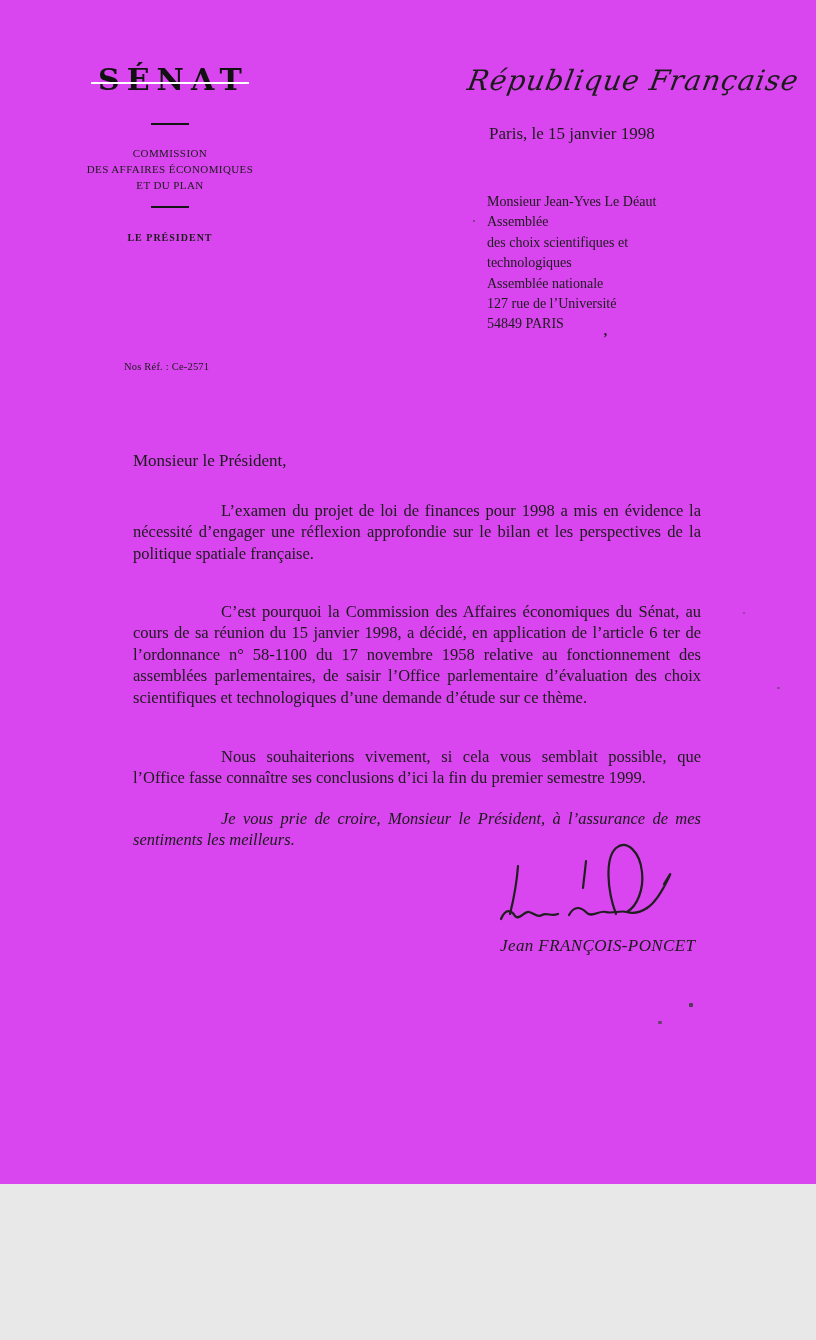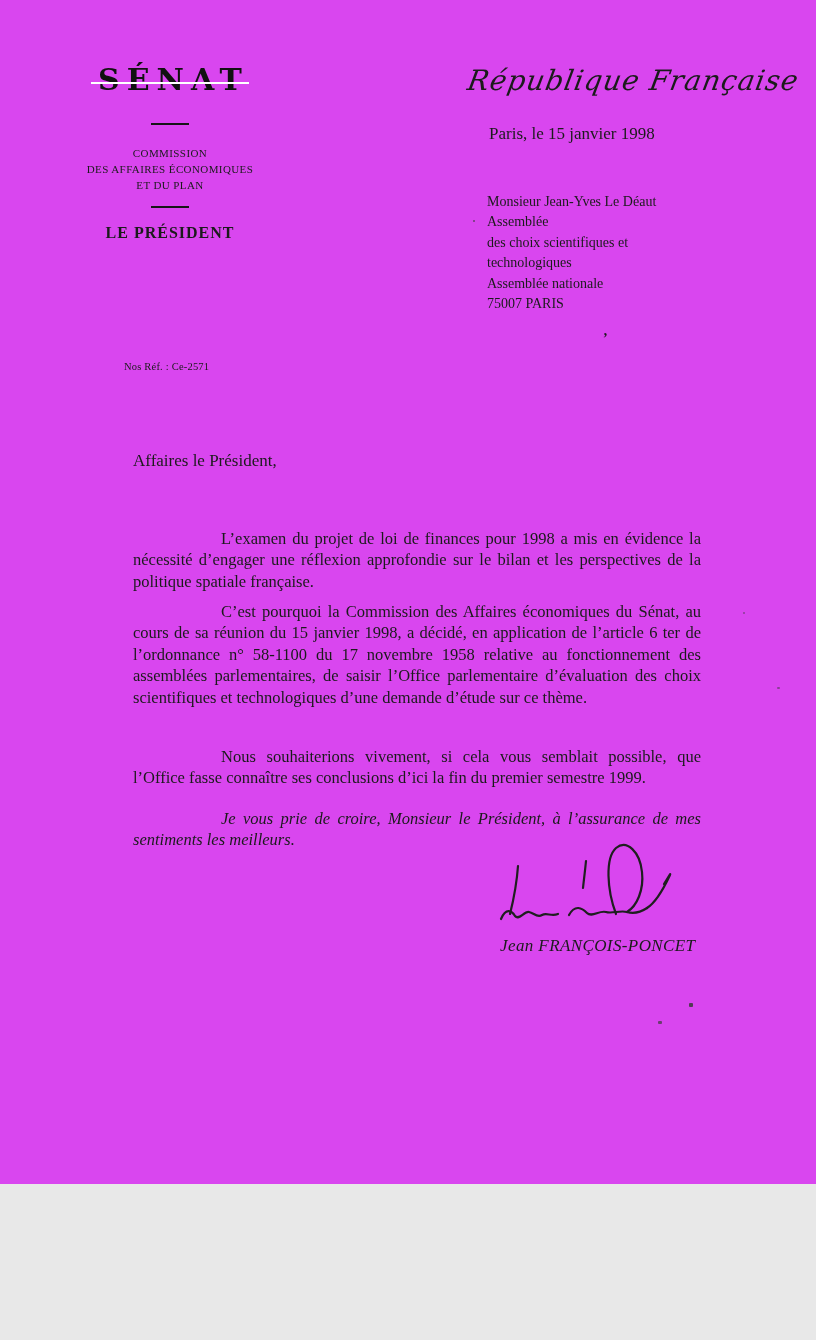"LE PRÉSIDENT" .president-role { font-size: 16px -> 10px; margin-top: 16px -> 24px }
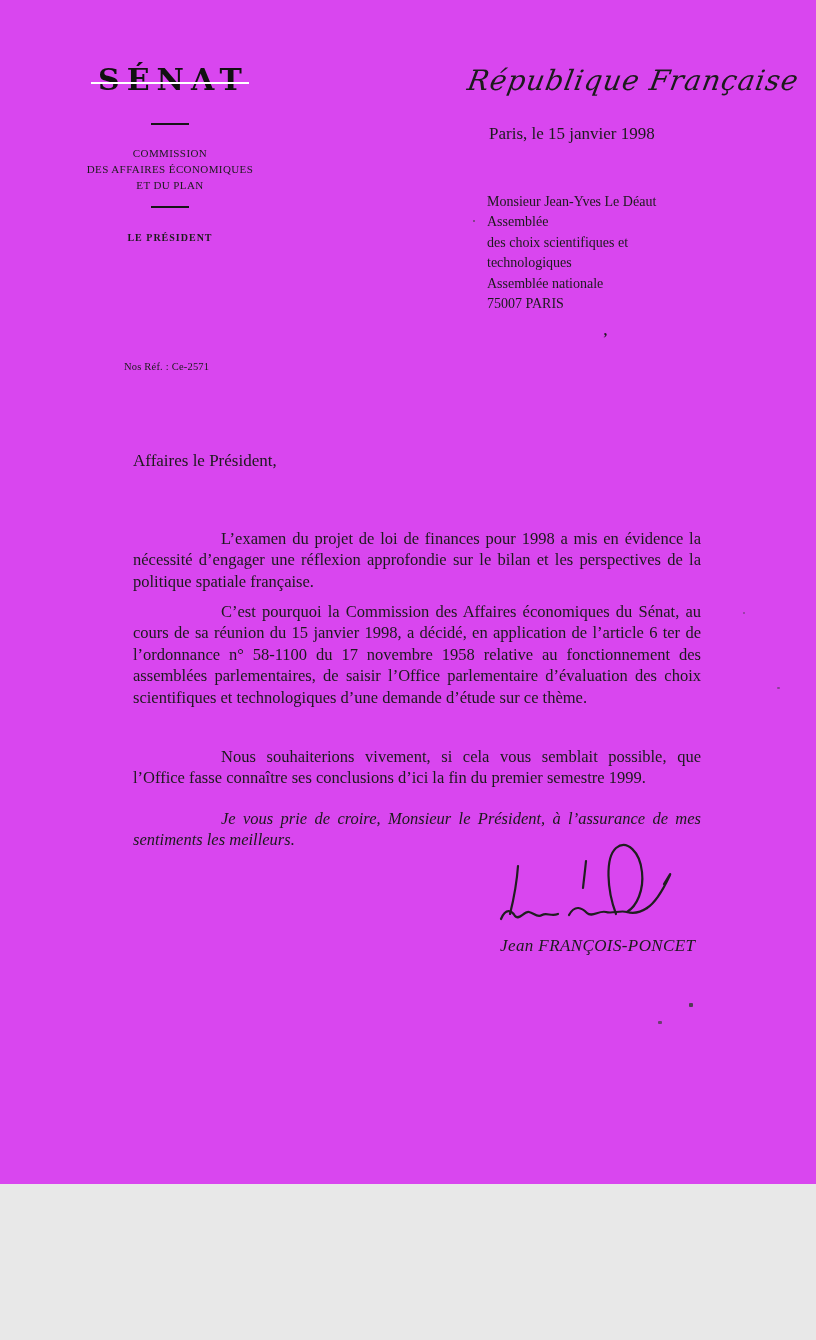"127 rue de l’Université" div { html: none -> <div>127 rue de l’Université</div> }
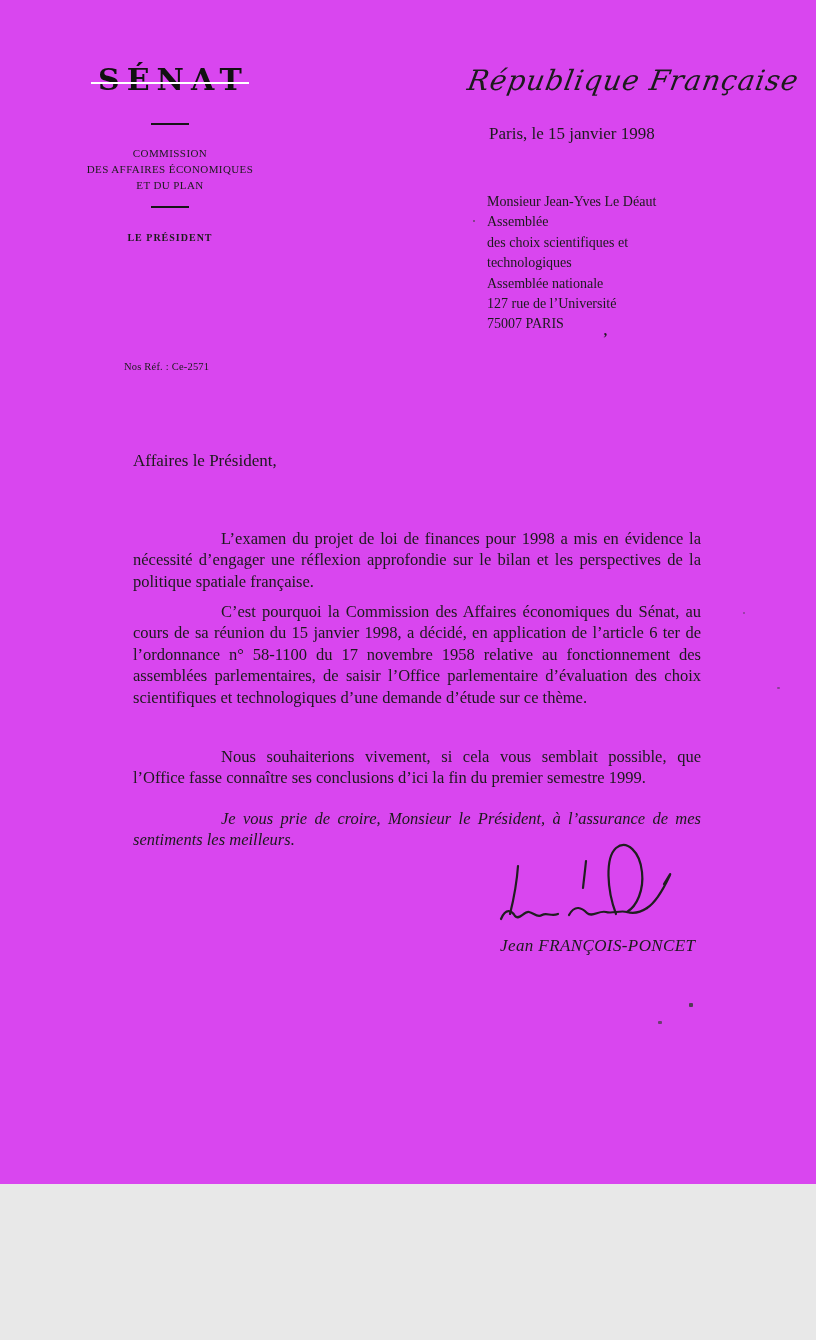"75007 PARIS" div { text: 75007 -> 54849 }
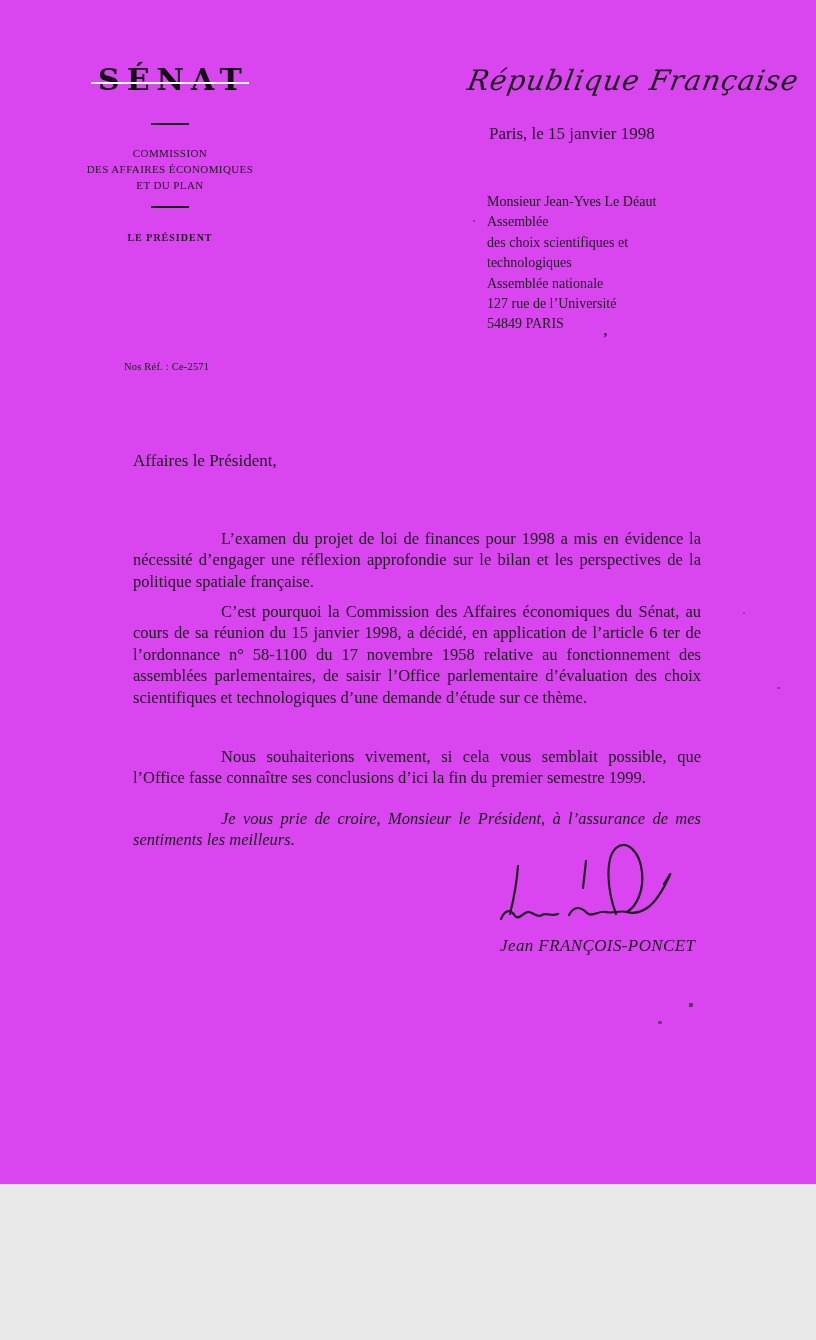"Affaires le Président," div.salutation { text: Affaires -> Monsieur }
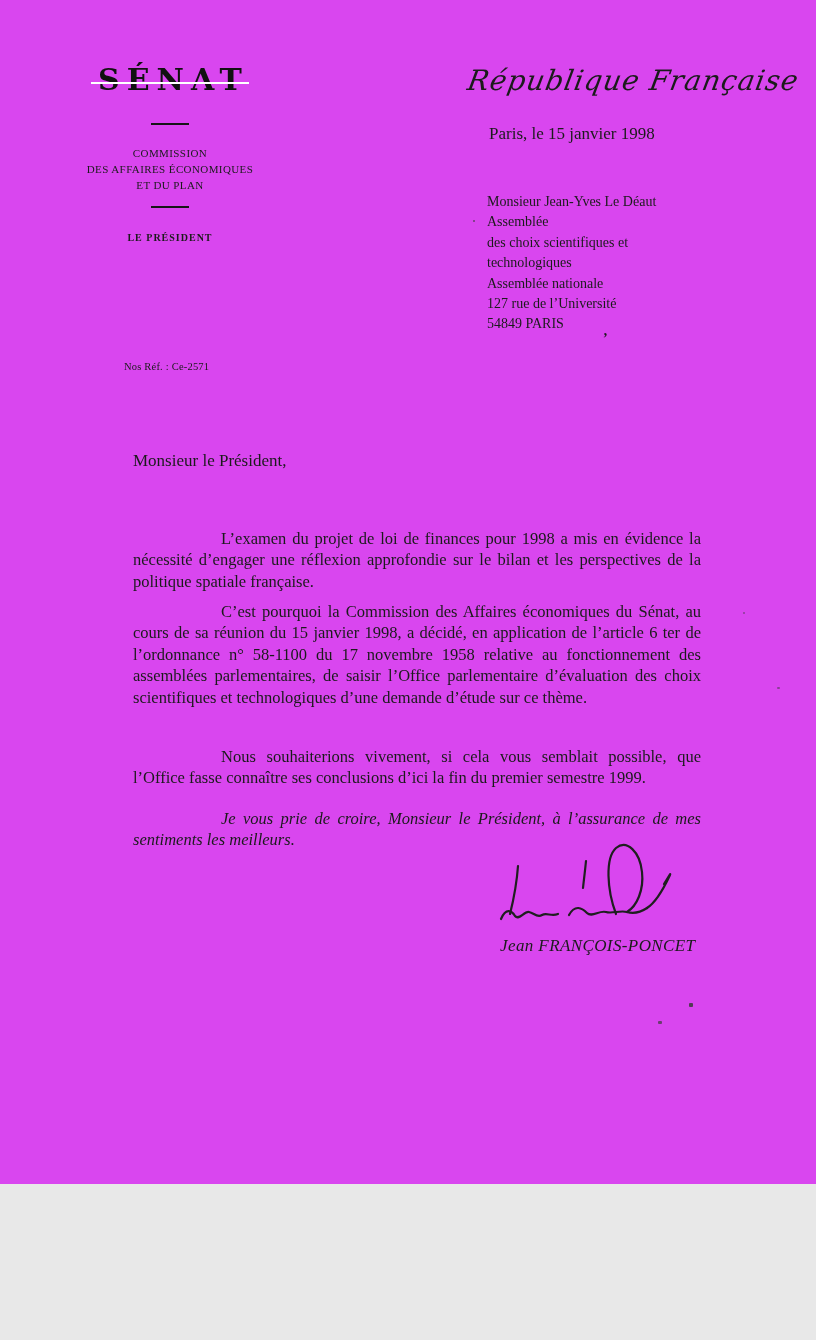"L’examen du projet de loi" .p1 { top: 528px -> 500px }
